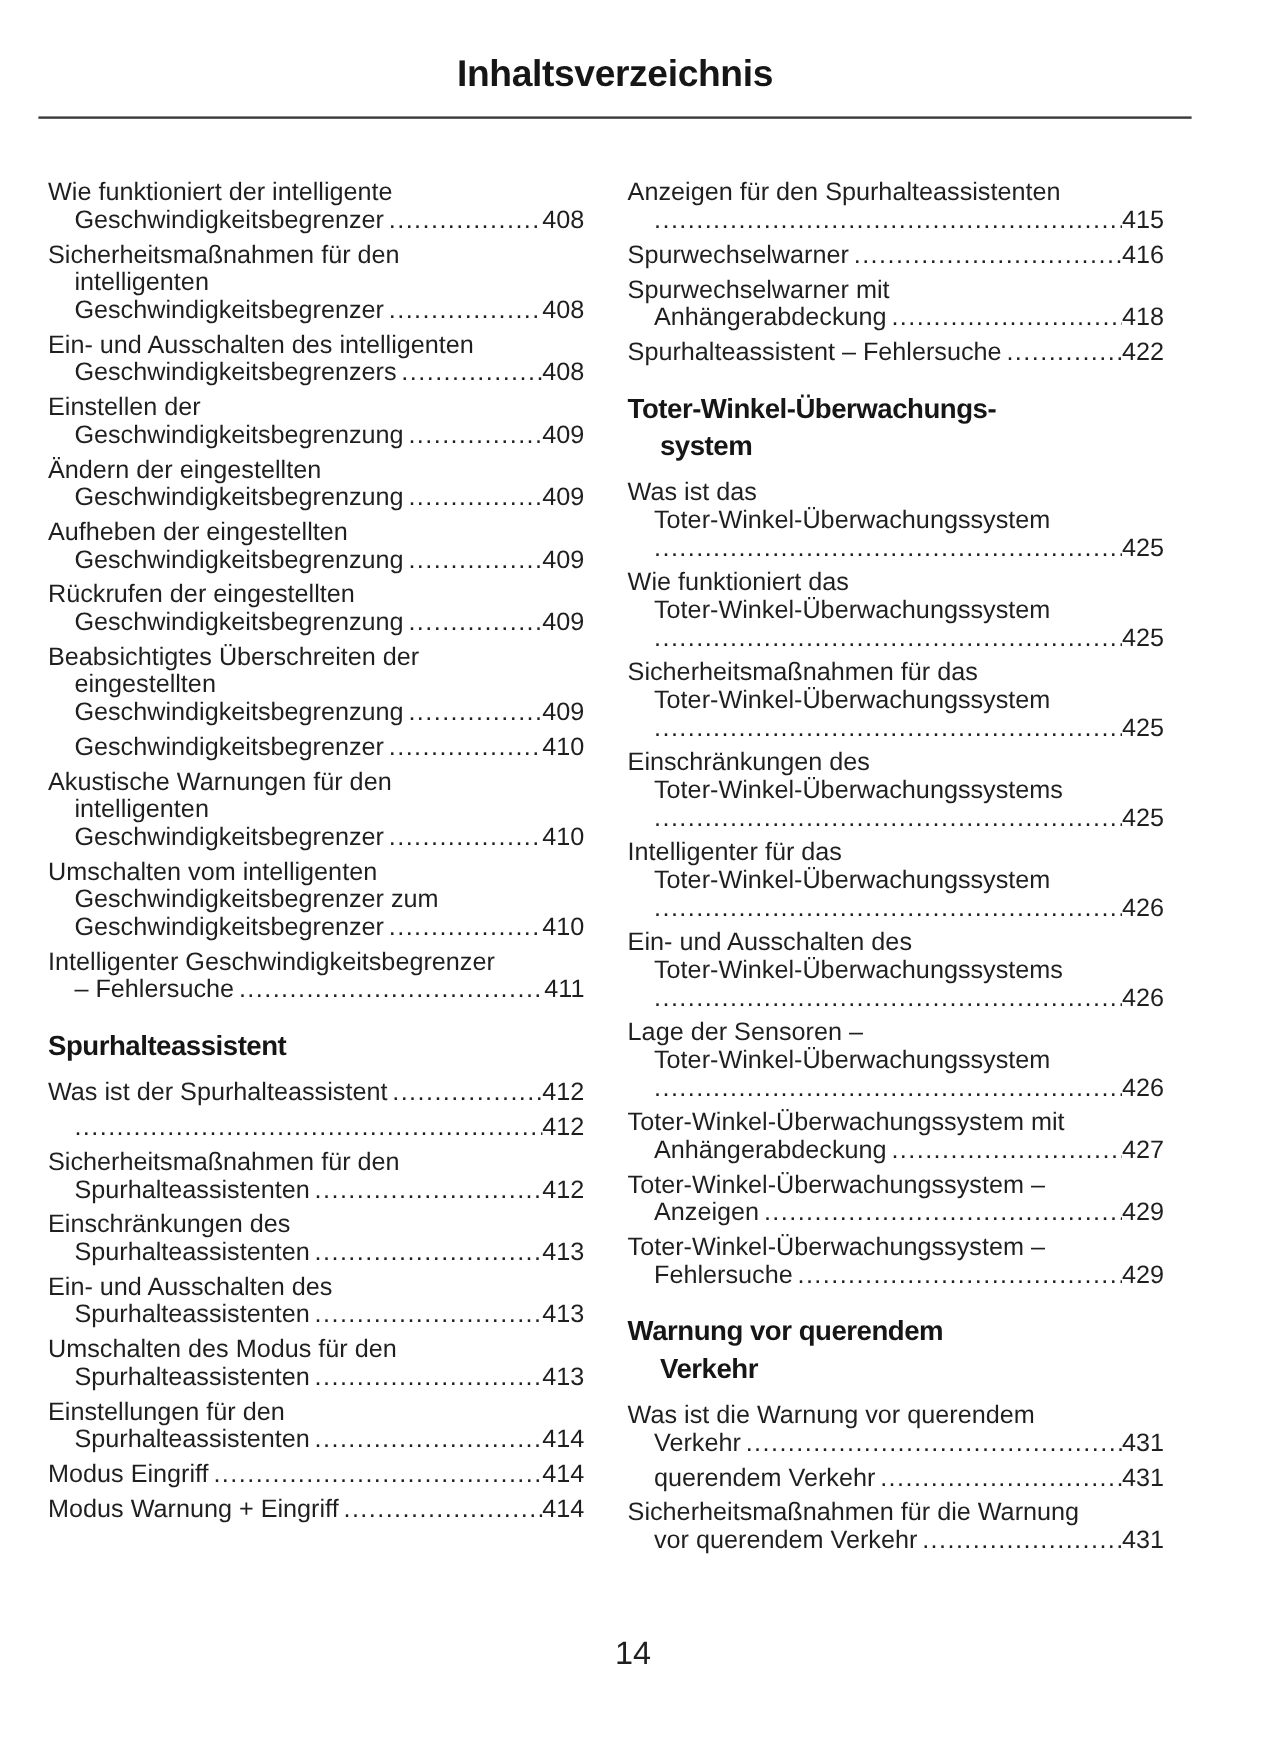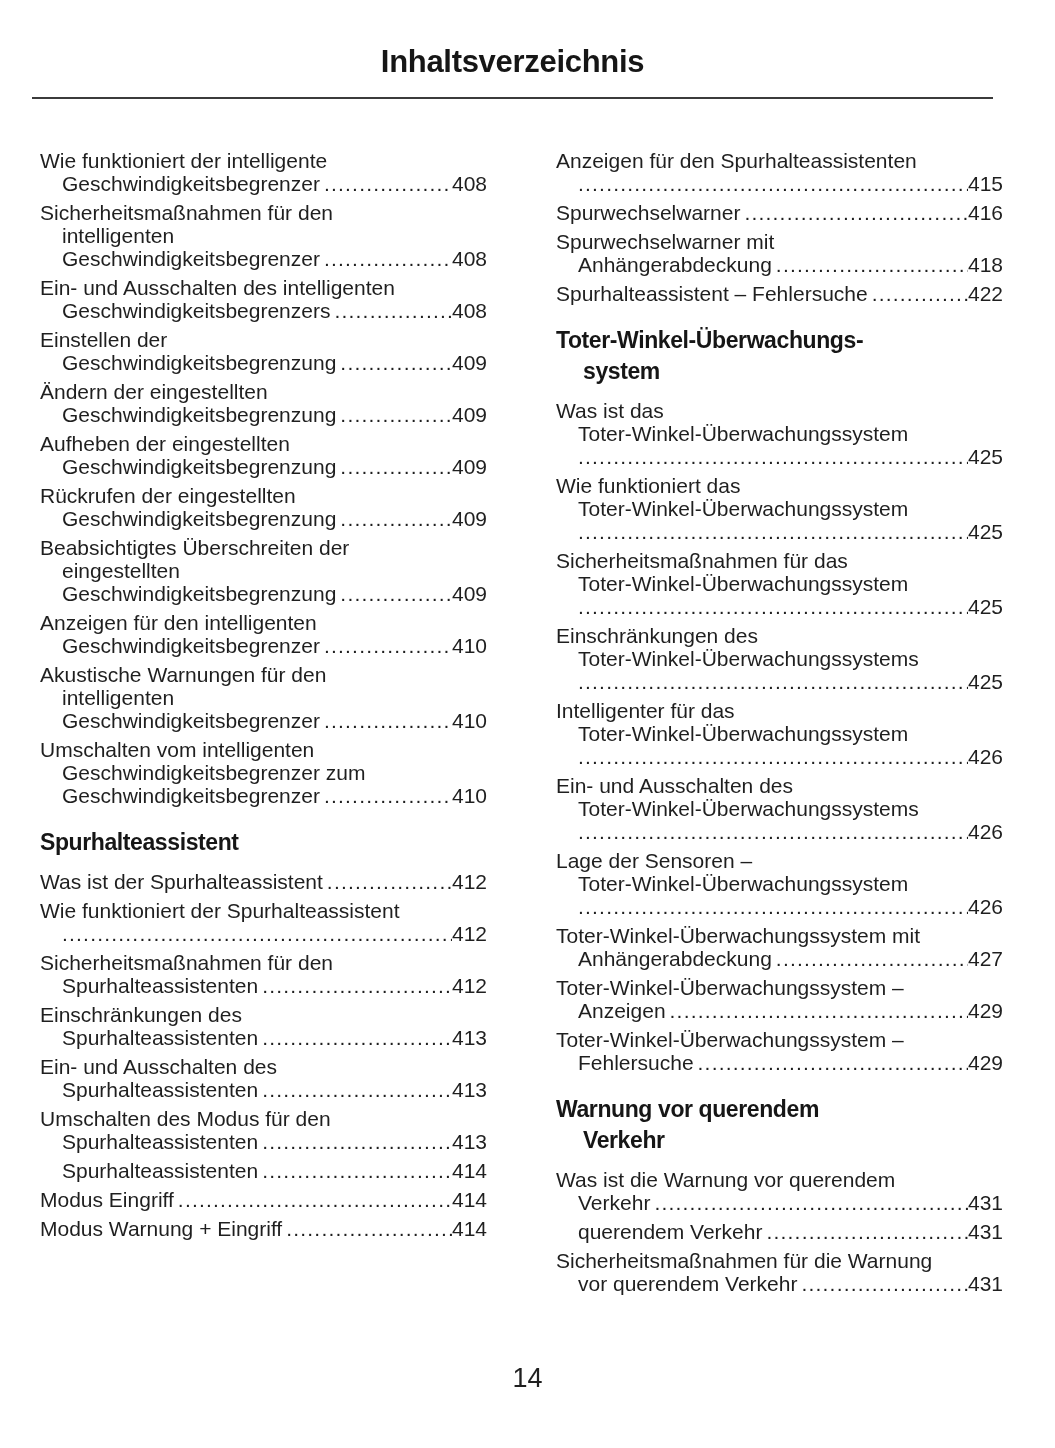"Wie funktioniert der intelligente" .columns { gap: 69px -> 36px }
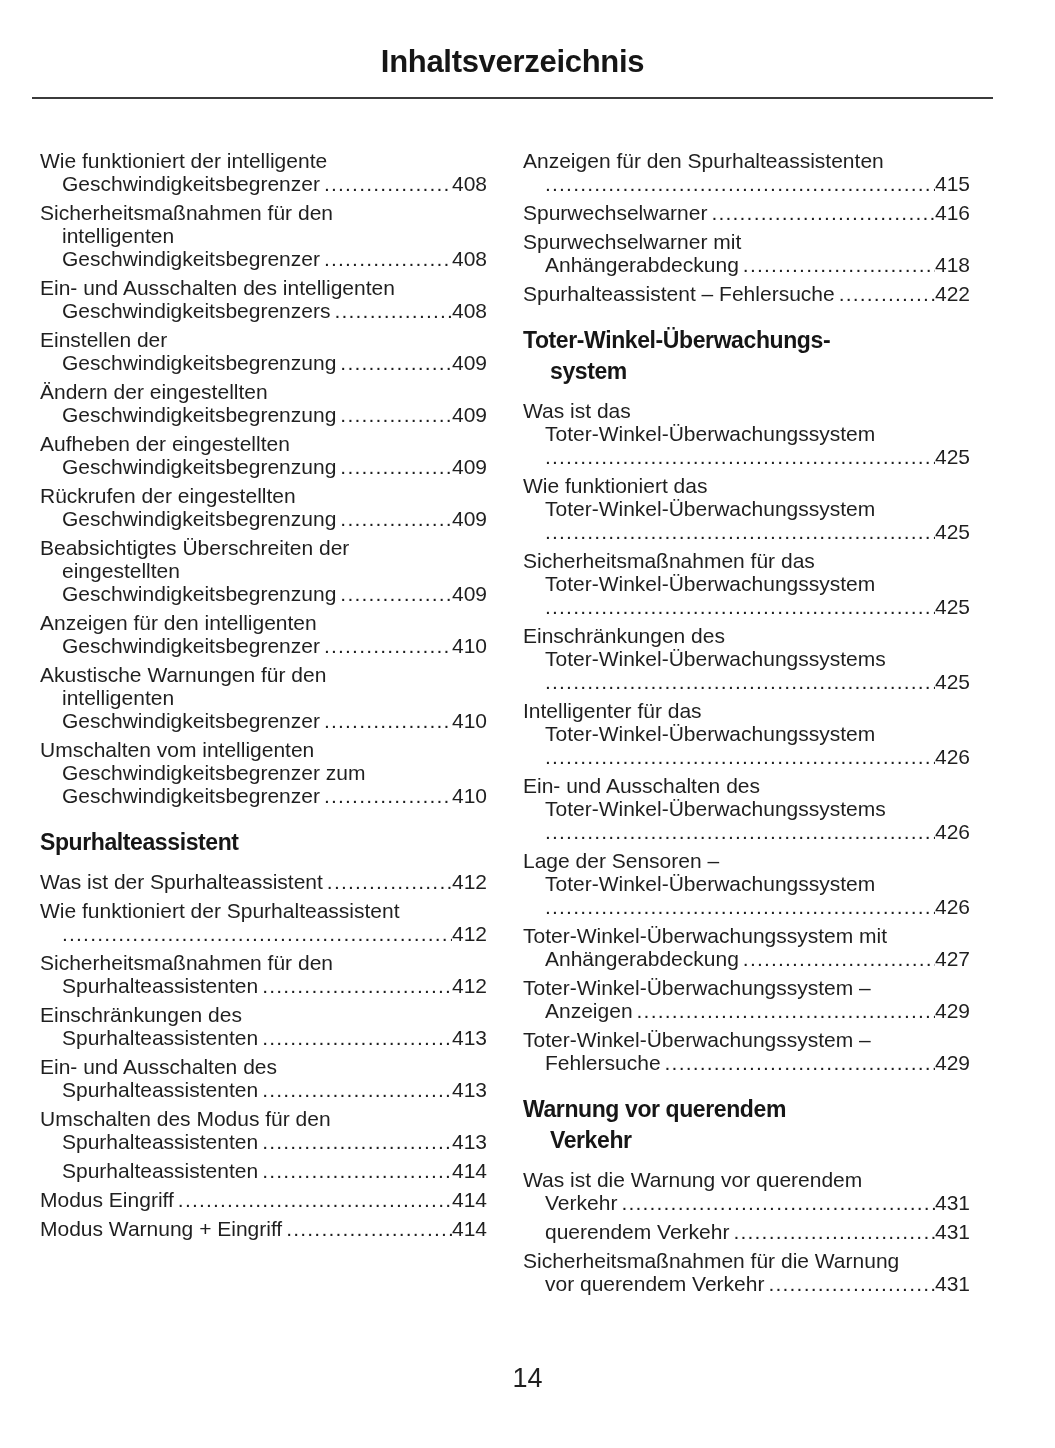"Anzeigen für den intelligenten" div.line { html: <div>Anzeigen für den intelligenten</div> -> none }
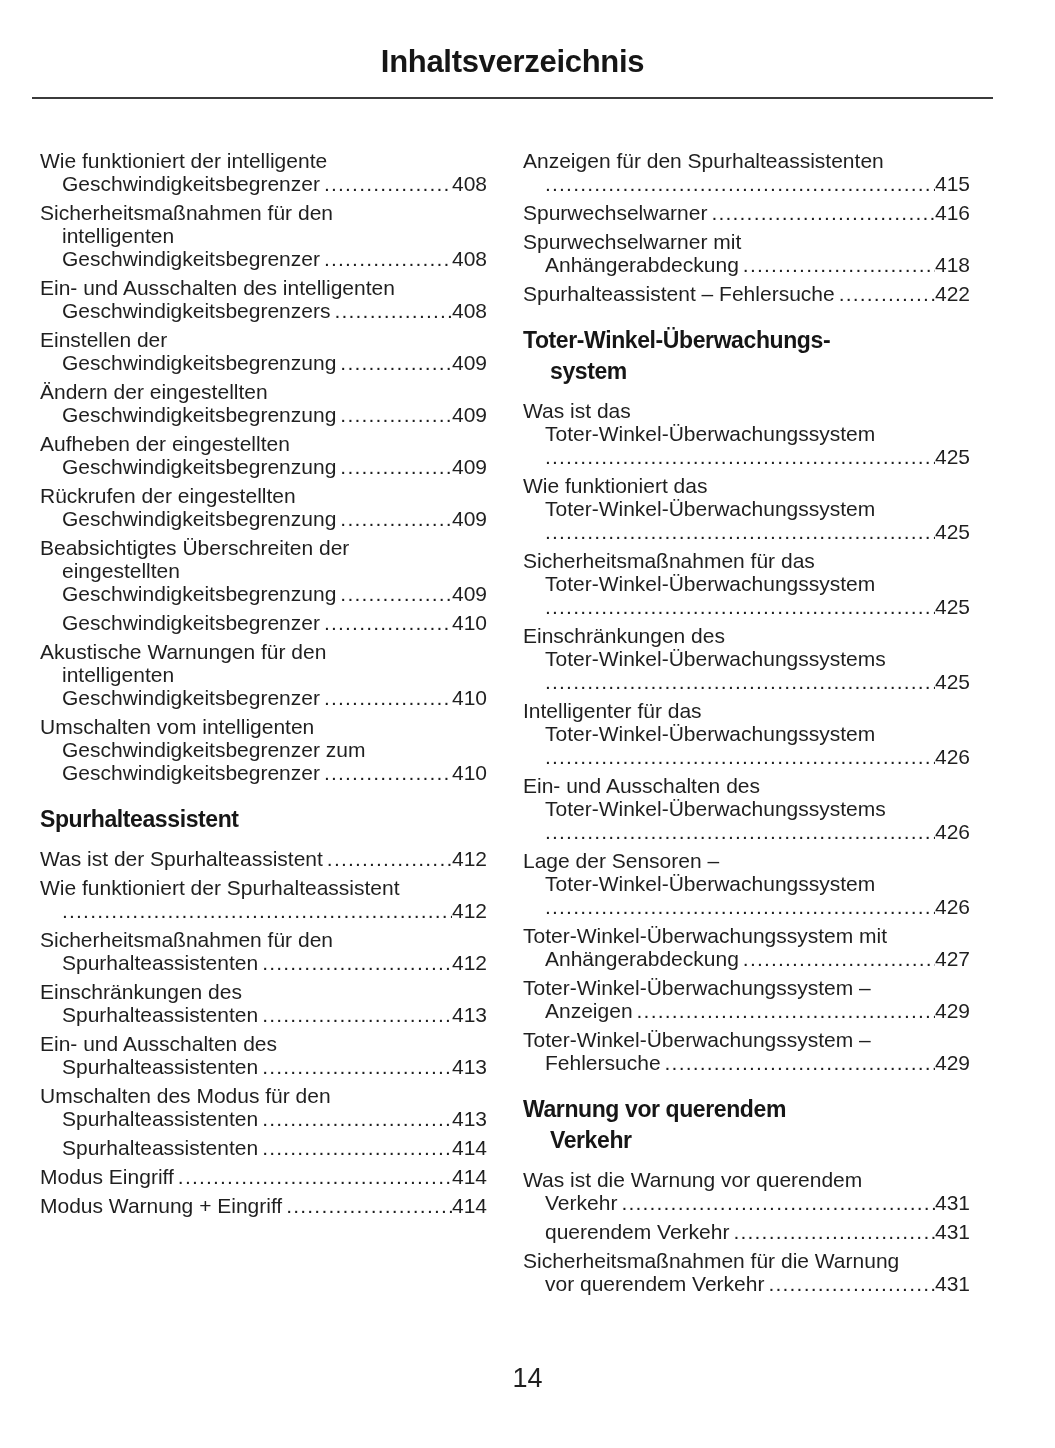"Intelligenter Geschwindigkeitsbegrenzer" div.entry { html: none -> <div> <div>Intelligenter Geschwindigkeitsbegrenzer</div> <div> <span>– Fehlersuche</span> <span></span> <span>411</span> </div> </div> }
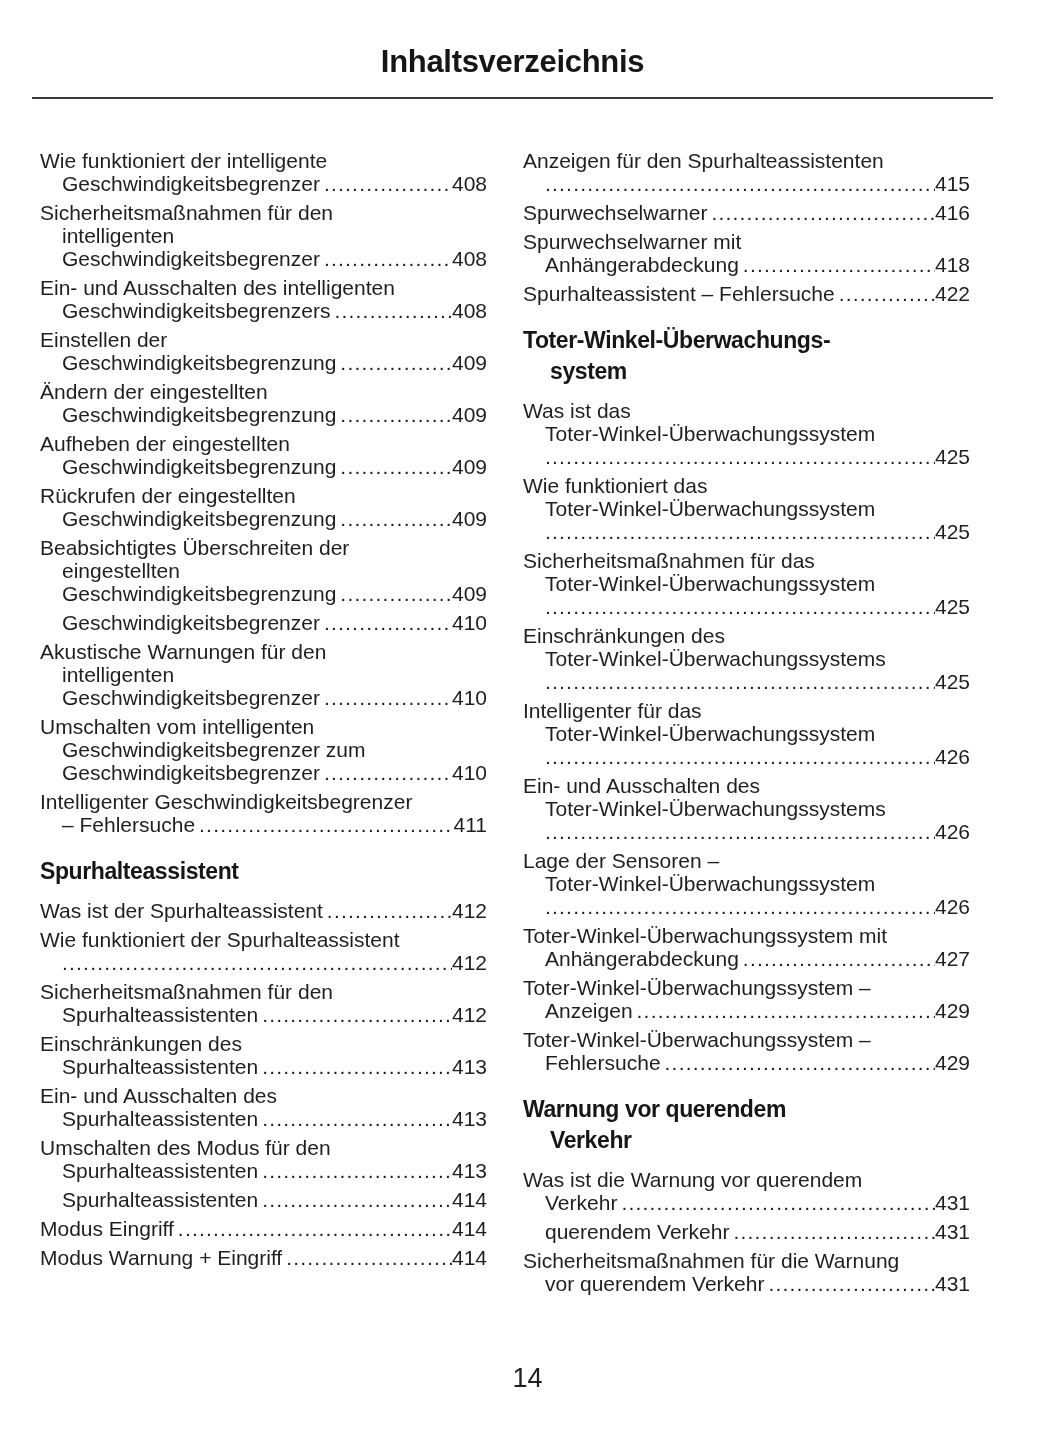"Wie funktioniert der Spurhalteassistent" div.line { html: <div>Wie funktioniert der Spurhalteassistent</div> -> none }
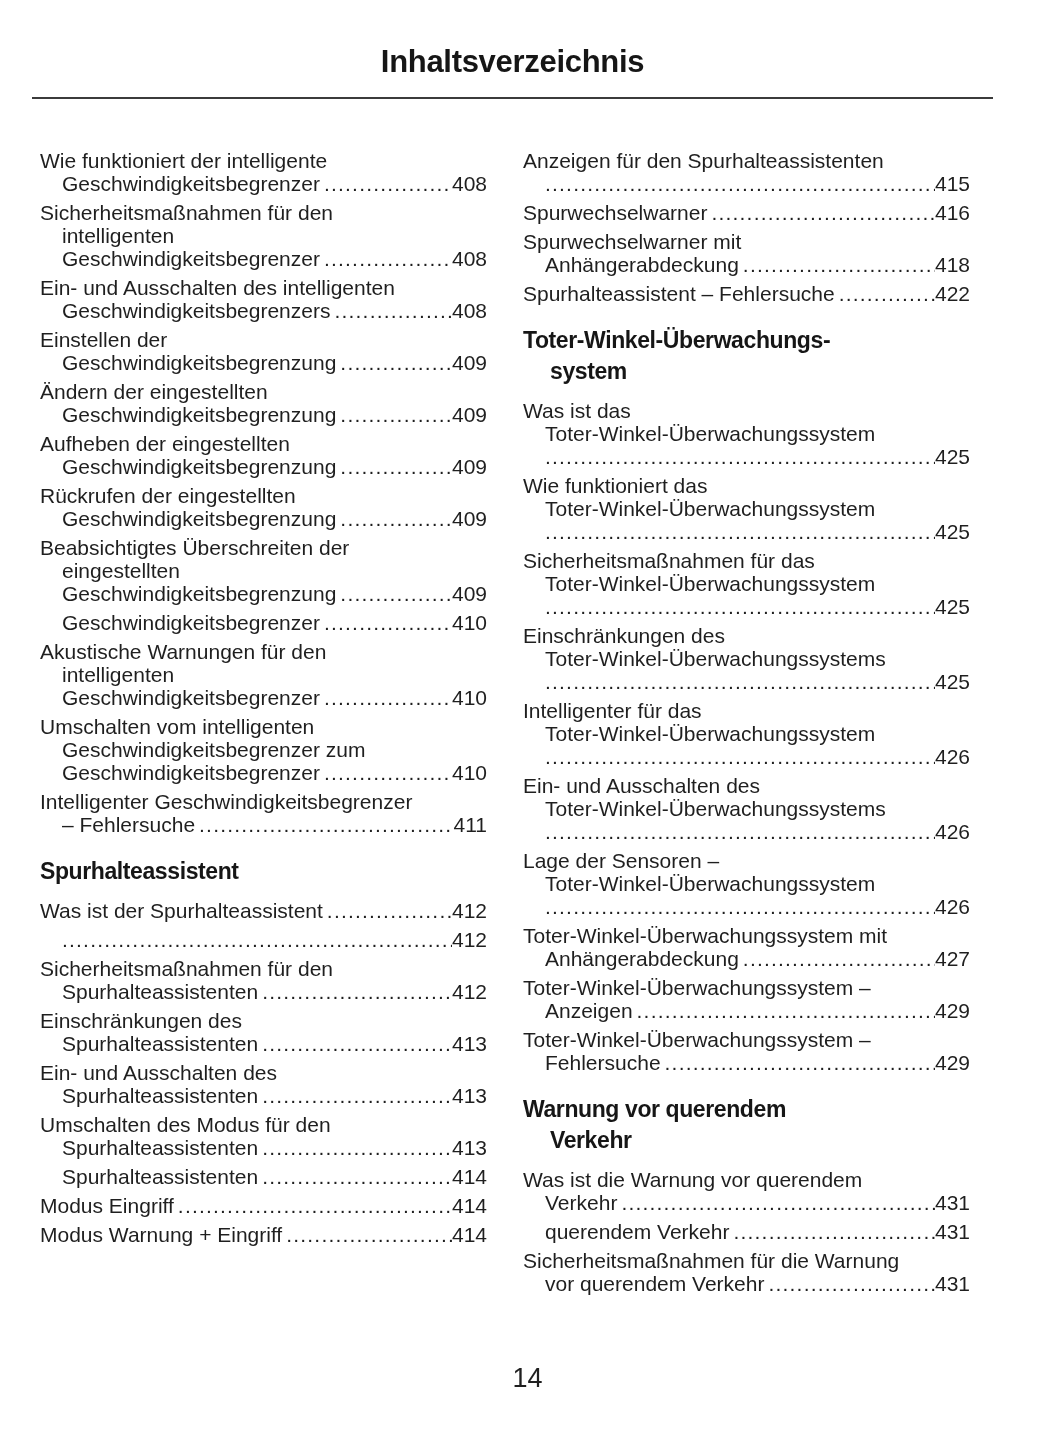"Einstellungen für den" div.line { html: none -> <div>Einstellungen für den</div> }
